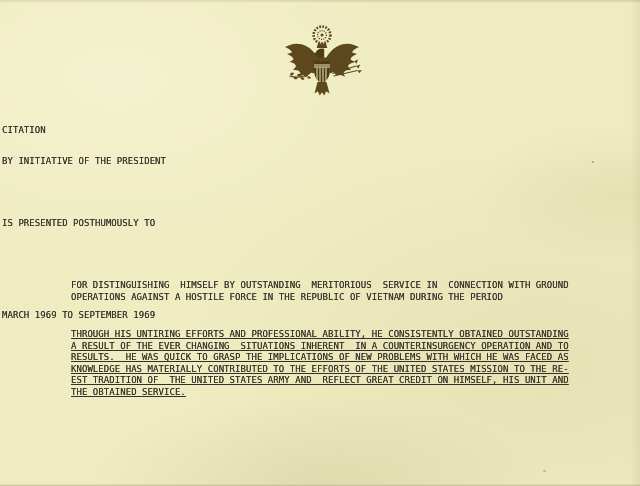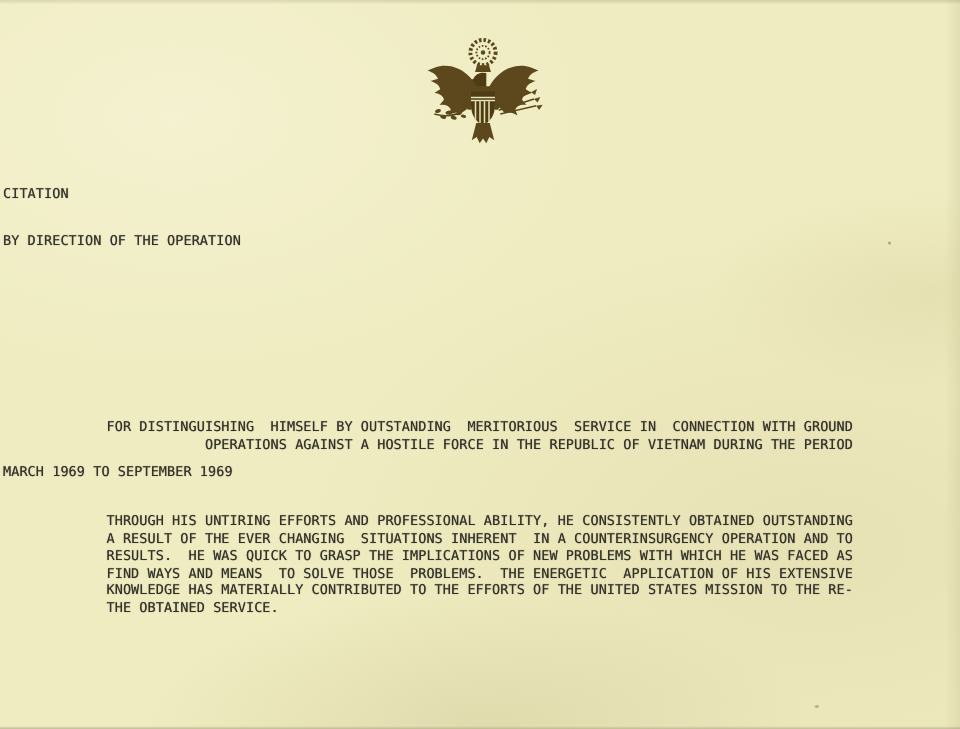"BY DIRECTION OF THE OPERATION" div.center-line { text: DIRECTION OF THE OPERATION -> INITIATIVE OF THE PRESIDENT }
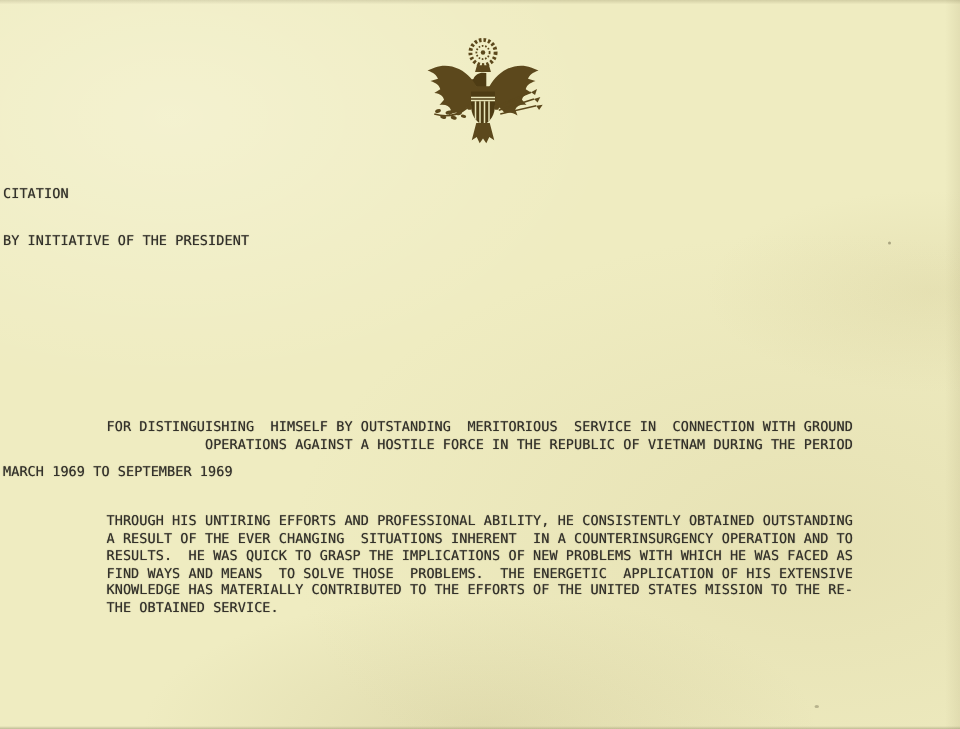"IS PRESENTED POSTHUMOUSLY TO" div.center-line { html: none -> <div>IS PRESENTED POSTHUMOUSLY TO</div> }
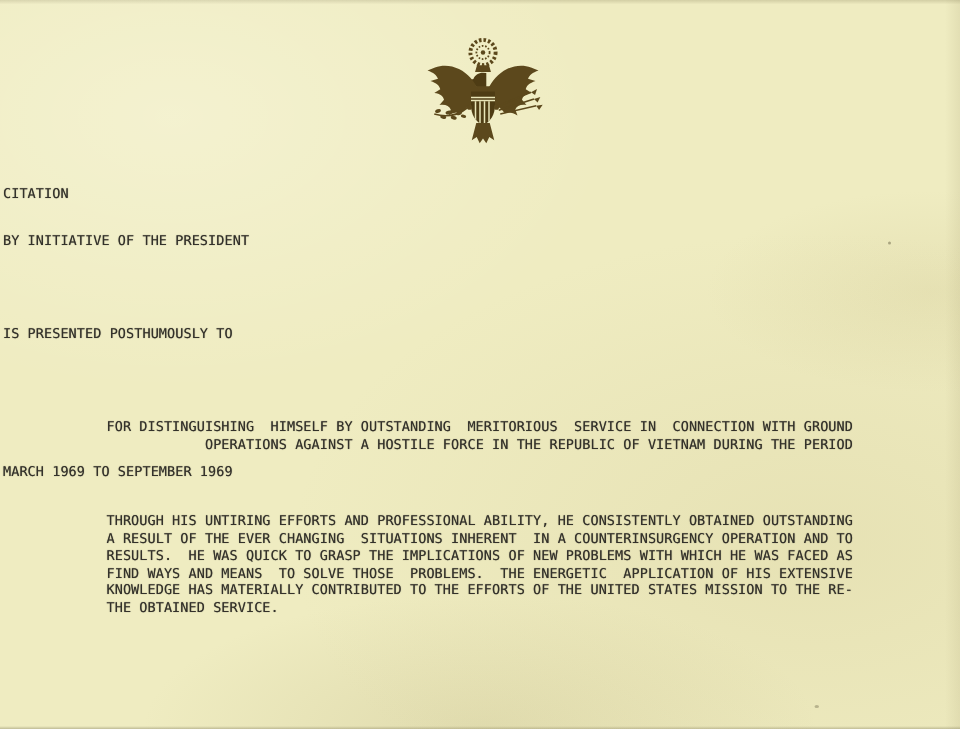"FOR DISTINGUISHING HIMSELF BY" .intro { text-align: right -> none }
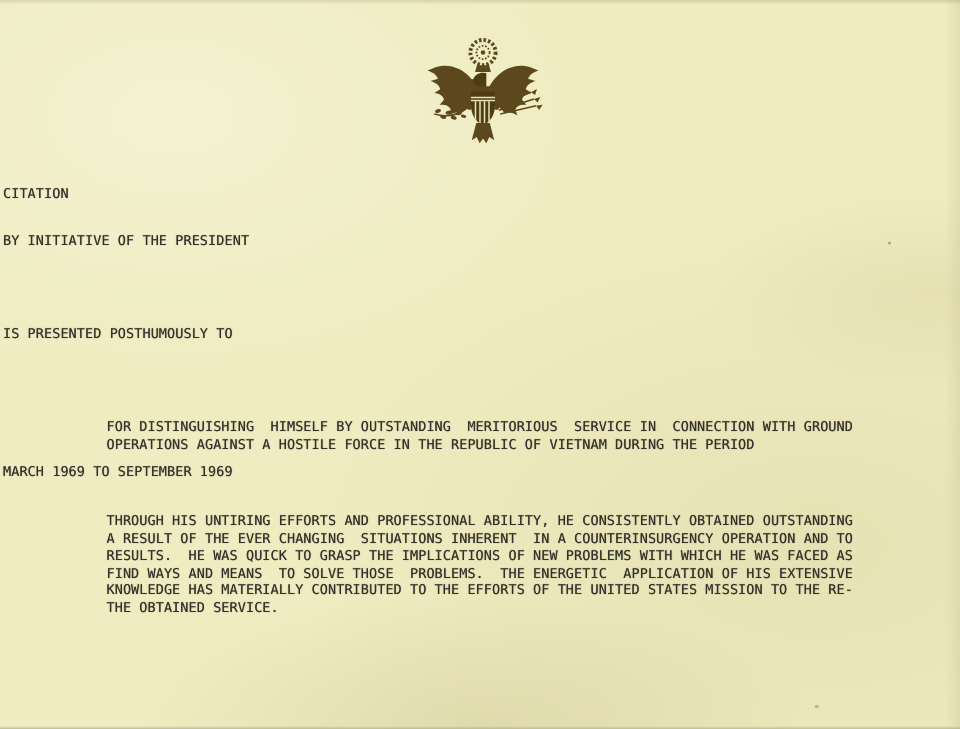"THROUGH HIS UNTIRING EFFORTS AND" .body-par { text-decoration: none -> underline; top: 343px -> 329px }
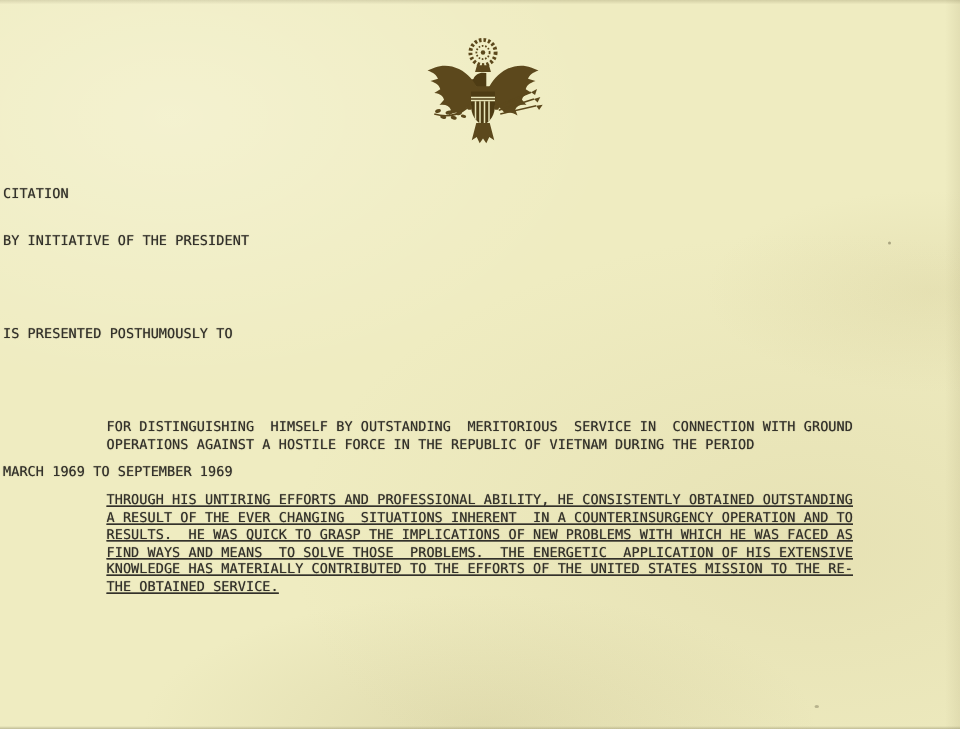"FIND WAYS AND MEANS TO" div.txt { html: <div>FIND WAYS AND MEANS TO SOLVE THOSE PROBLEMS. THE ENERGETIC APPLICATION OF HIS EXTENSIVE</div> -> none }
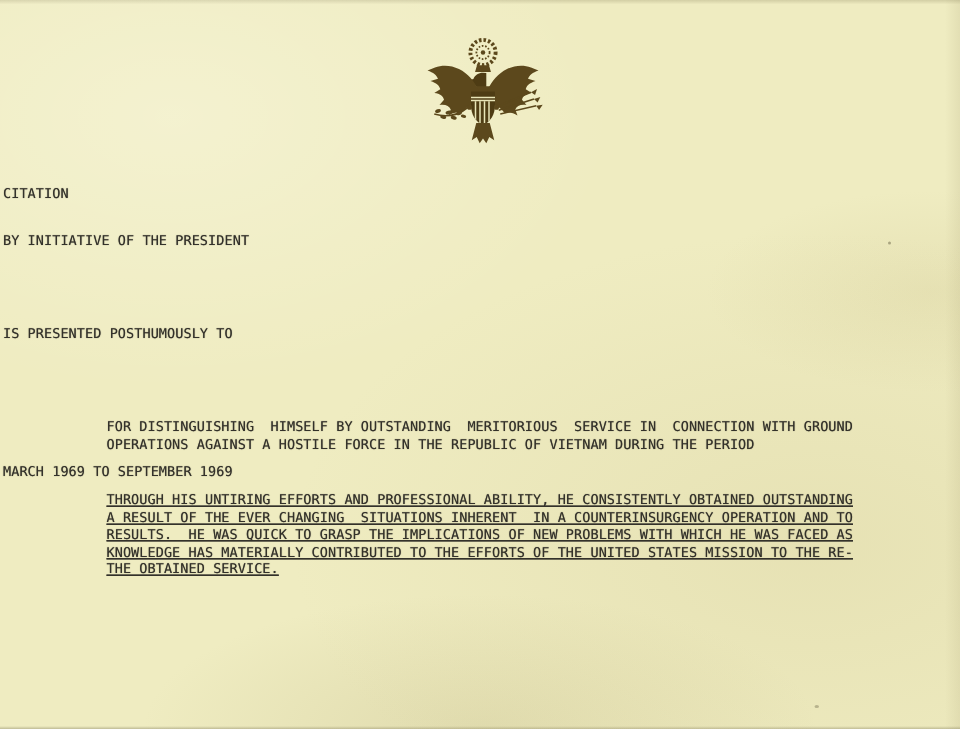"EST TRADITION OF THE UNITED" div.txt { html: none -> <div>EST TRADITION OF THE UNITED STATES ARMY AND REFLECT GREAT CREDIT ON HIMSELF, HIS UNIT AND</div> }
